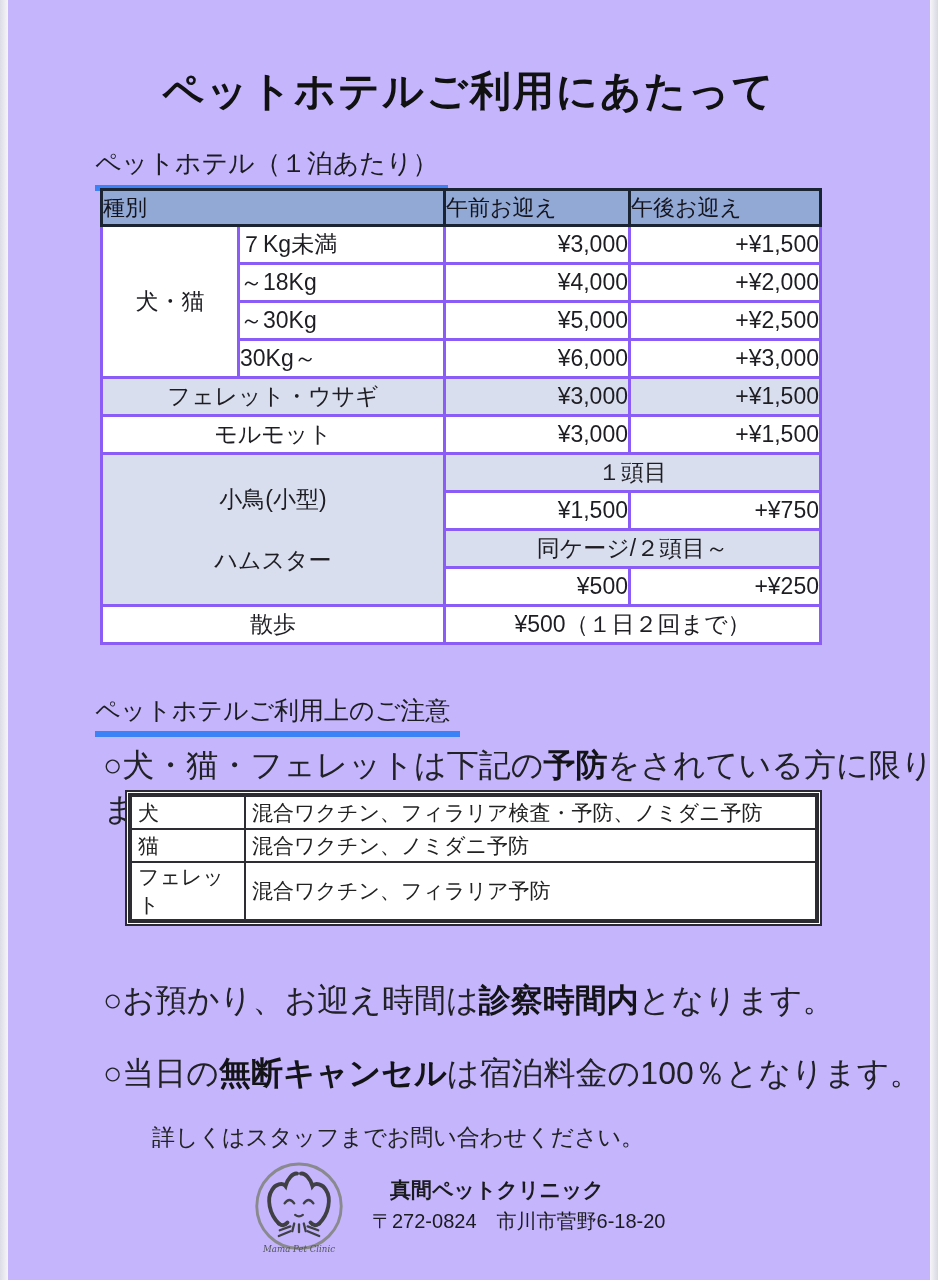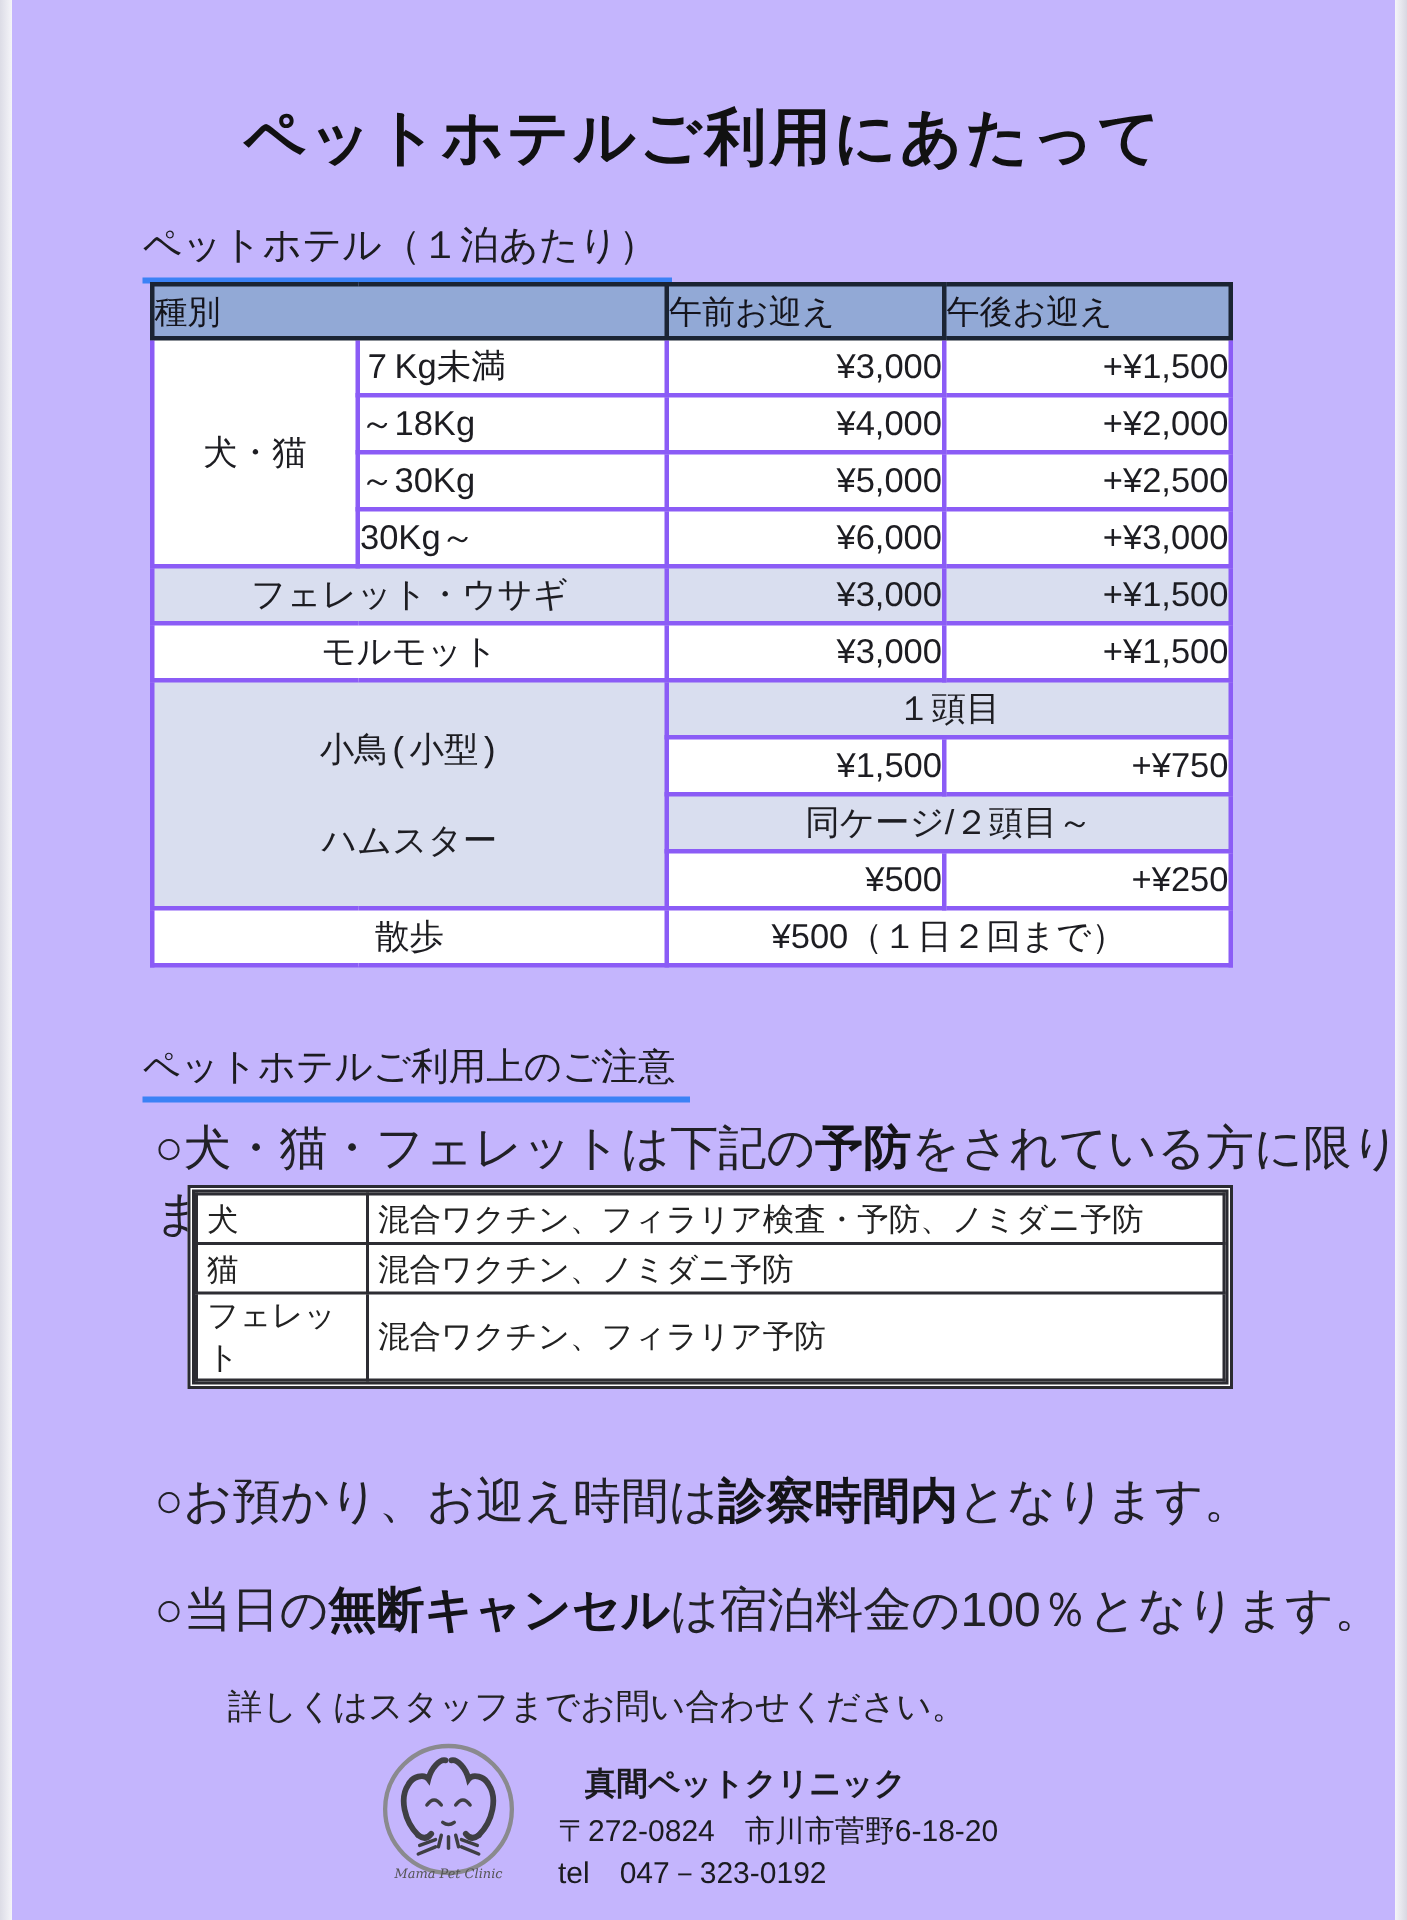"ペットホテル（１泊あたり）" .section-heading { border-bottom: 4px solid #3b82f6 -> 6px solid #3b82f6 }
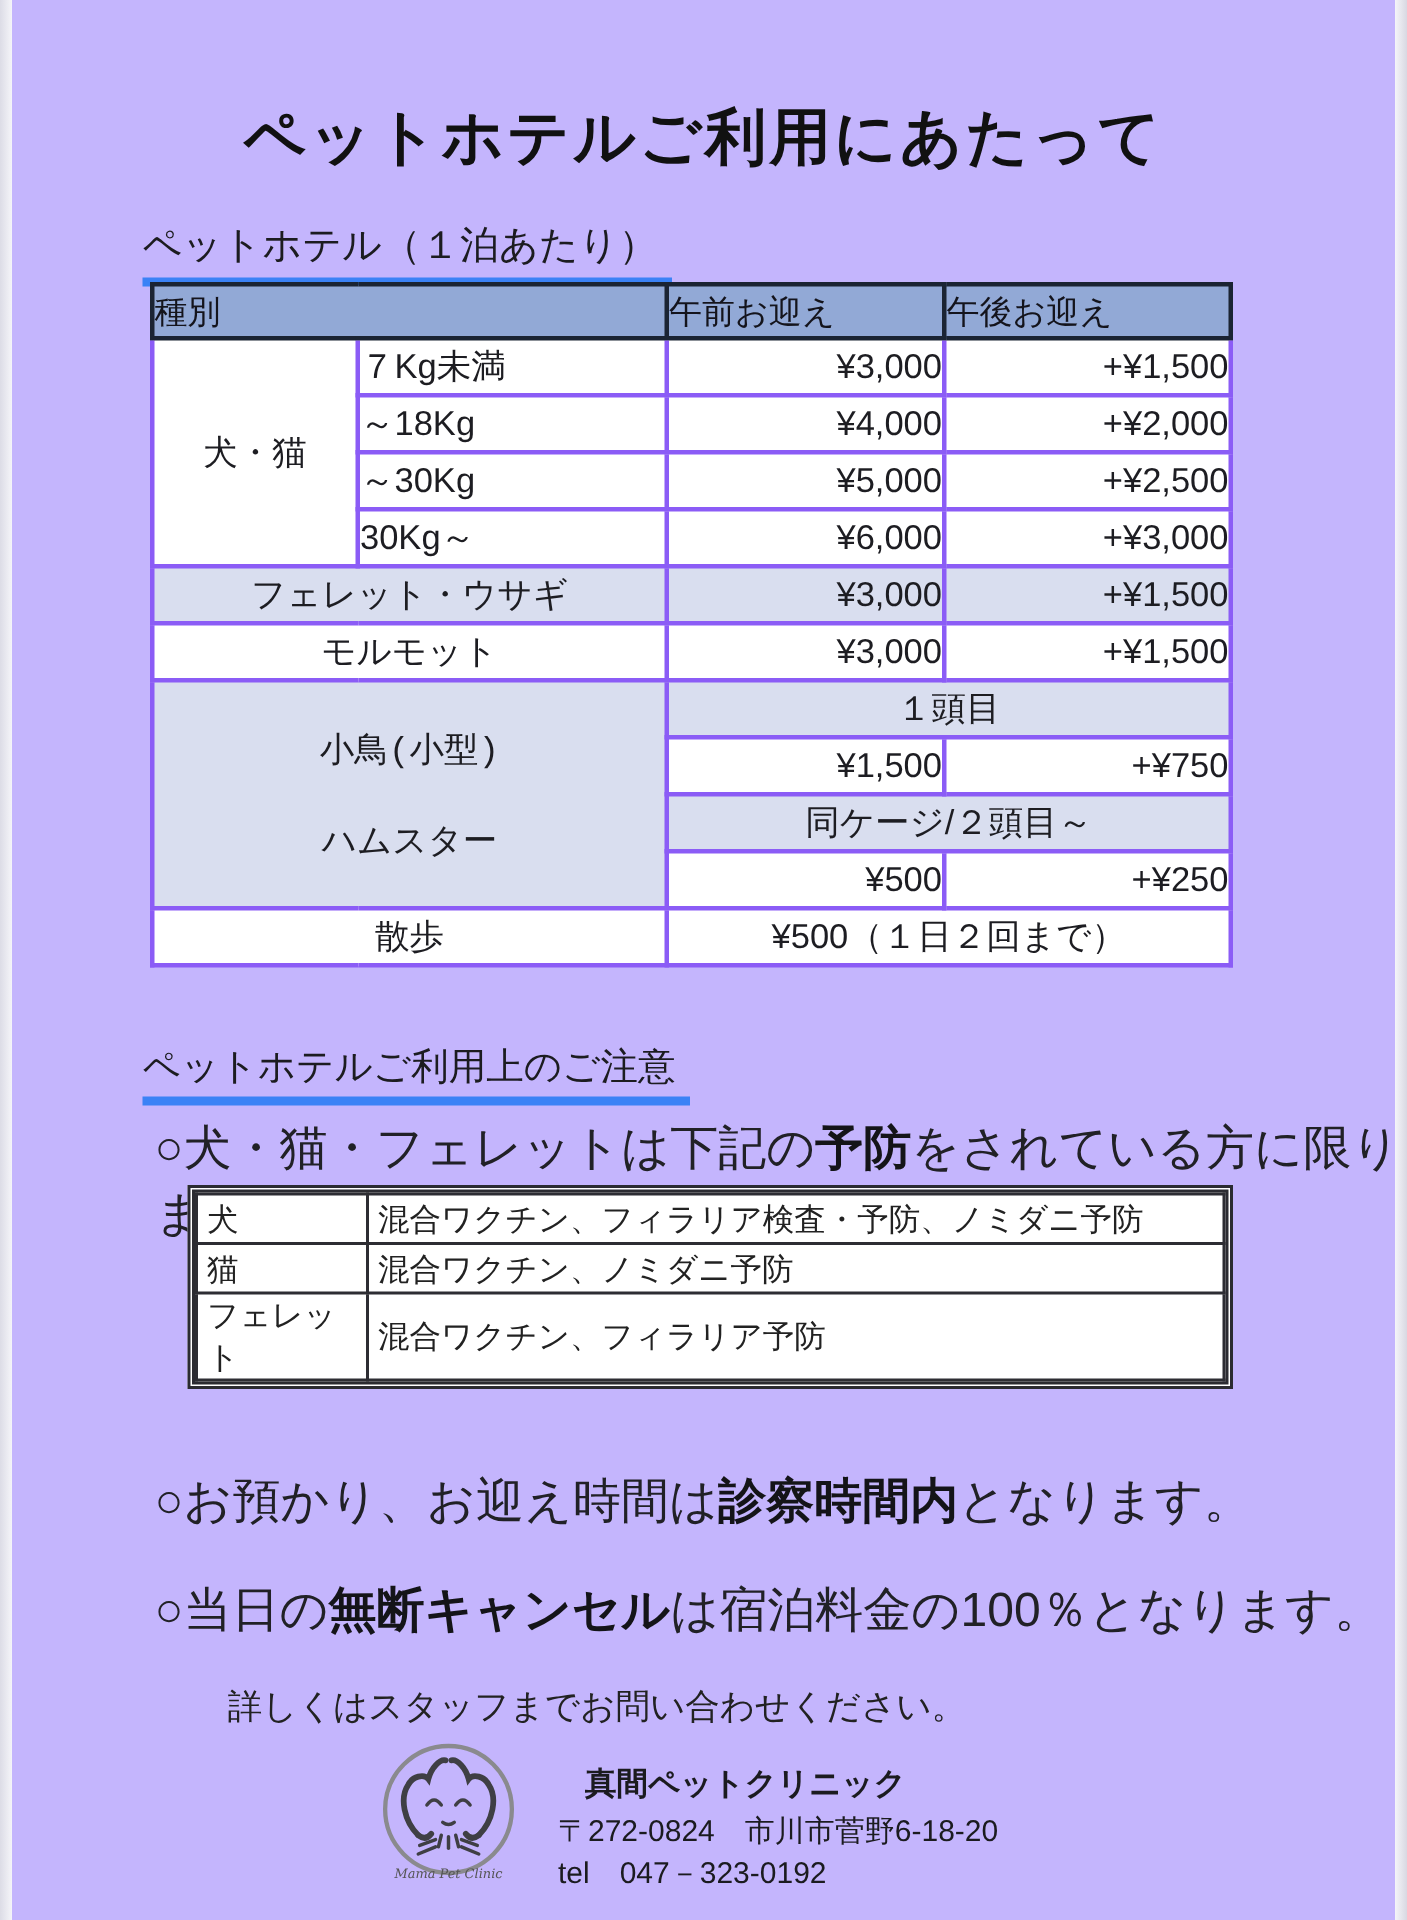"小鳥(小型)" .bird-line1 { font-family: Liberation Mono, monospace -> none }
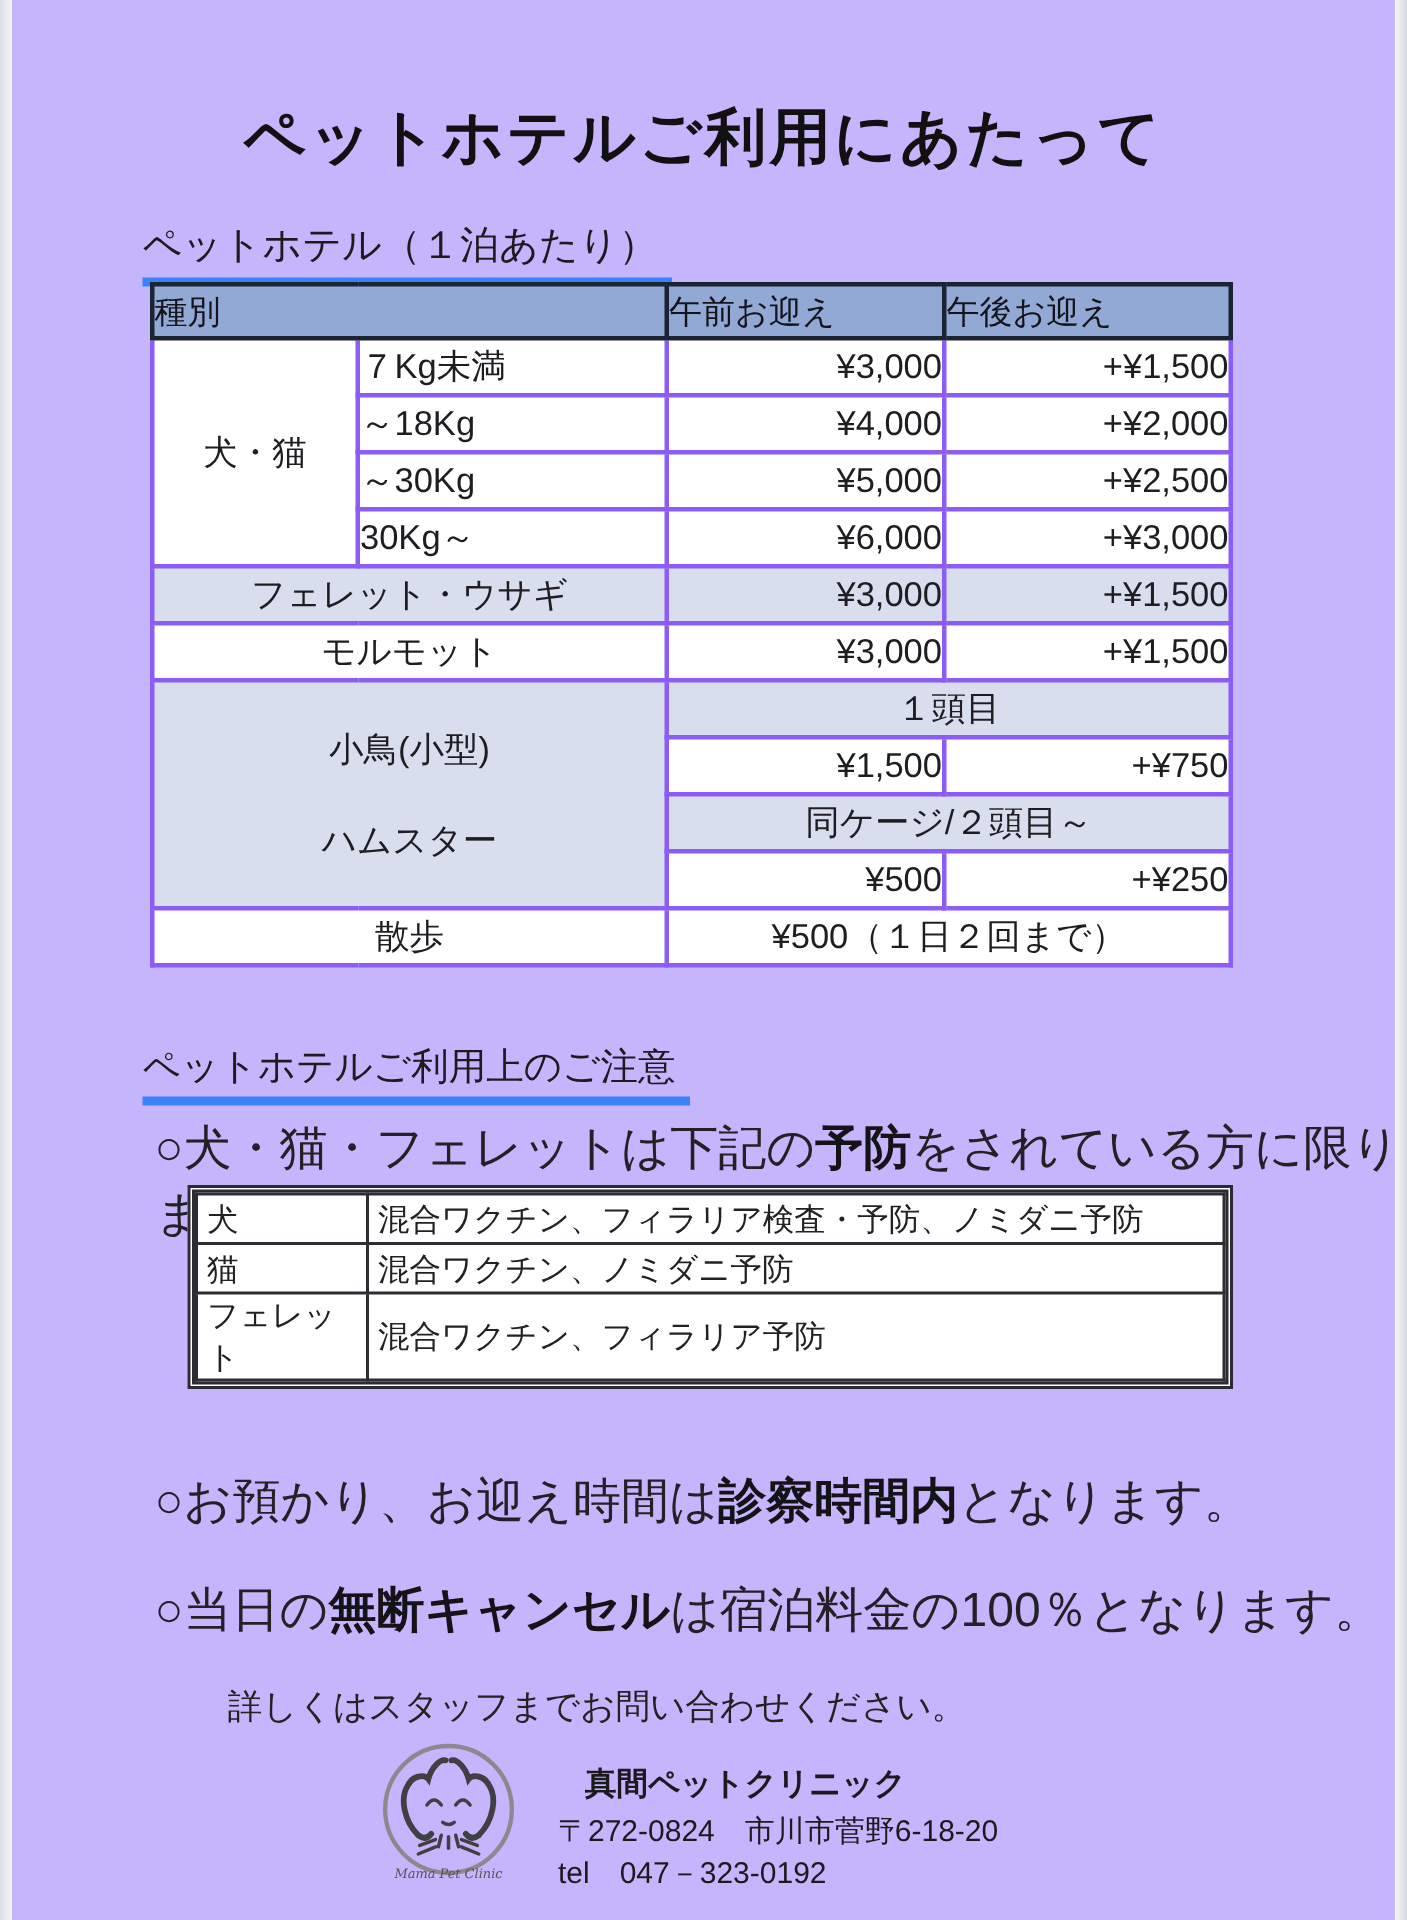"tel 047－323-0192" div { html: <div>tel 047－323-0192</div> -> none }
